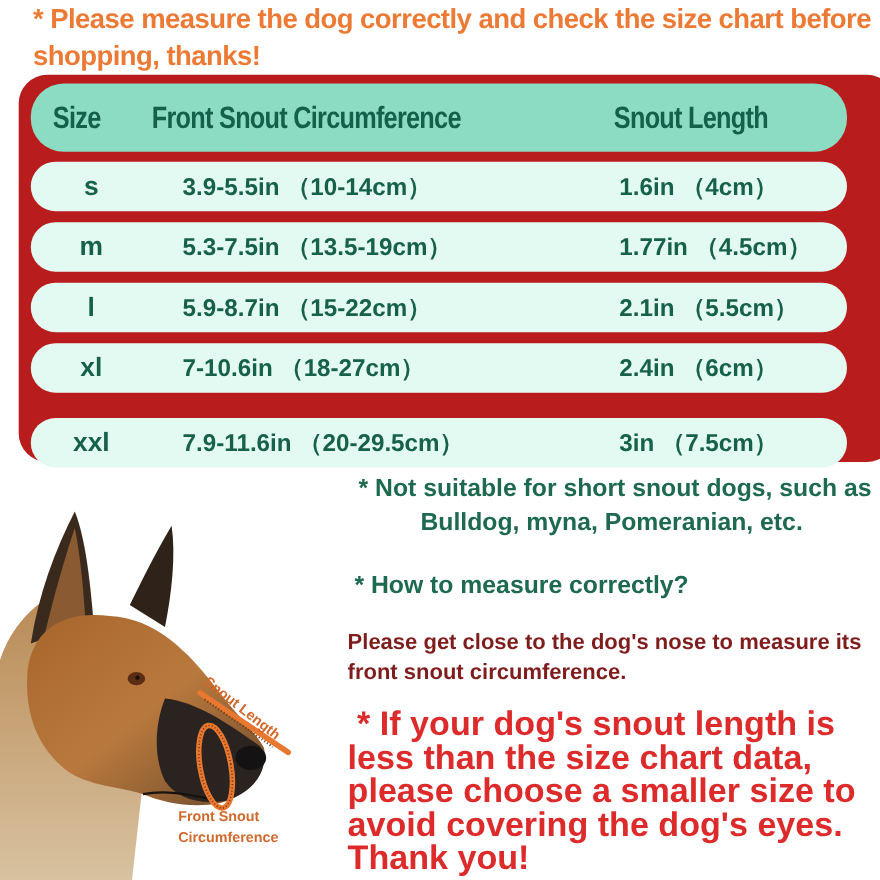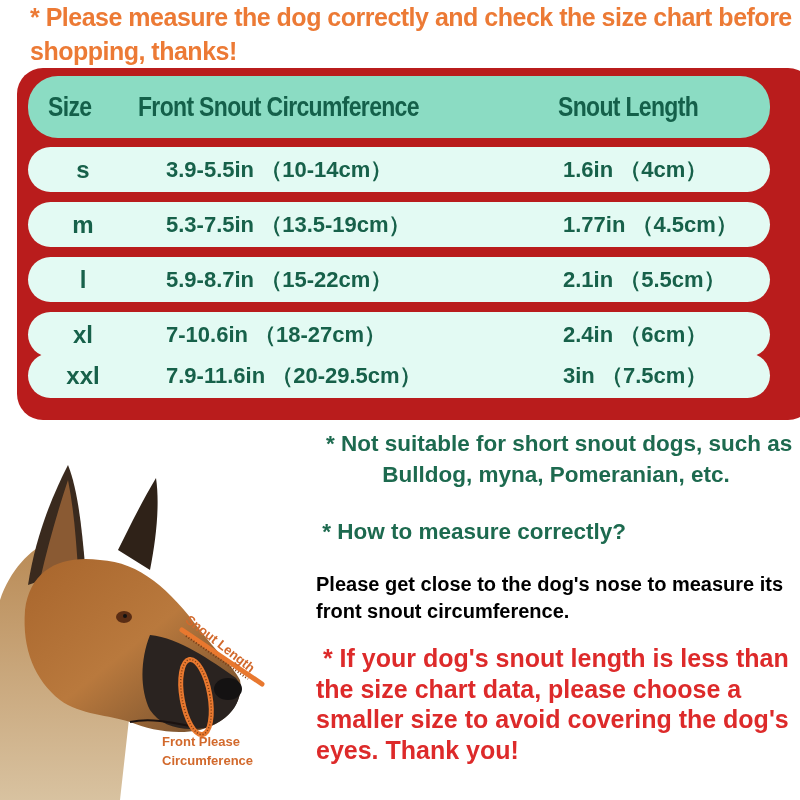"xxl" div.row { top: 285px -> 312px }
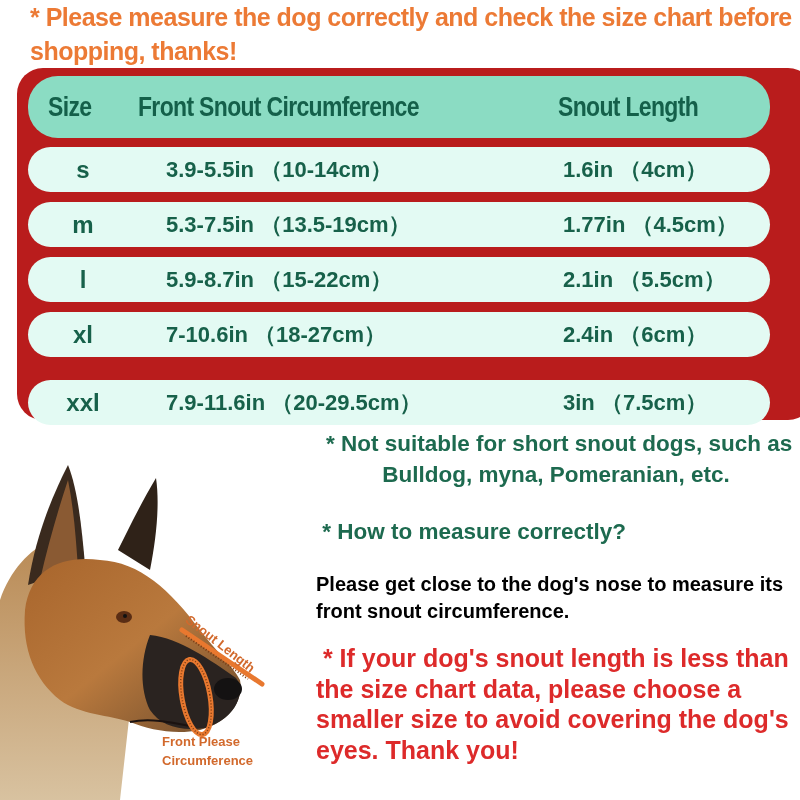"Please get close to the" .note2b { color: #000000 -> #7f1d1d }
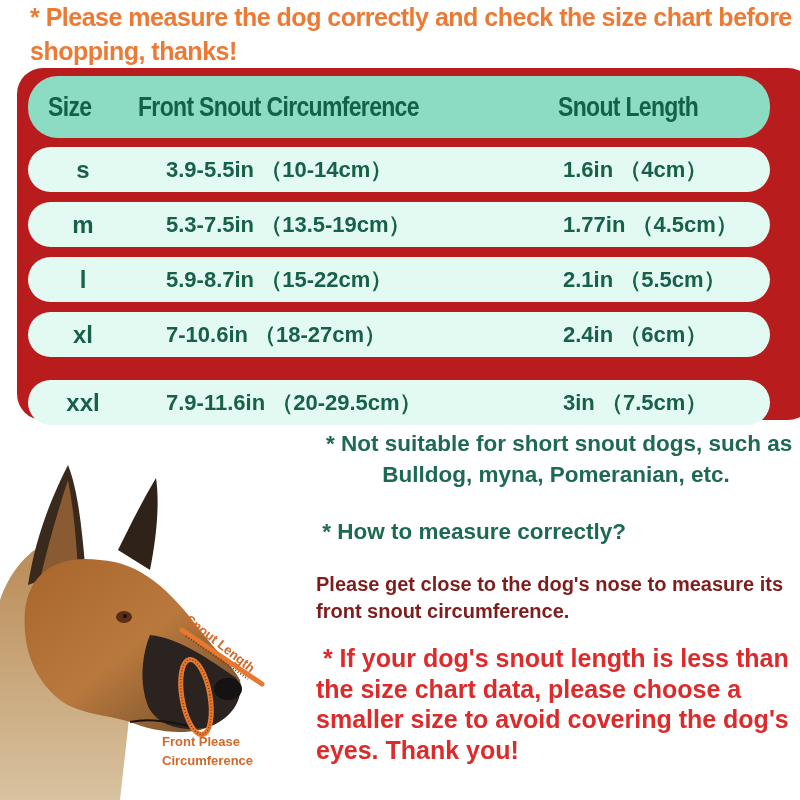"* If your dog's snout" .note3 { font-size: 25px -> 31px }
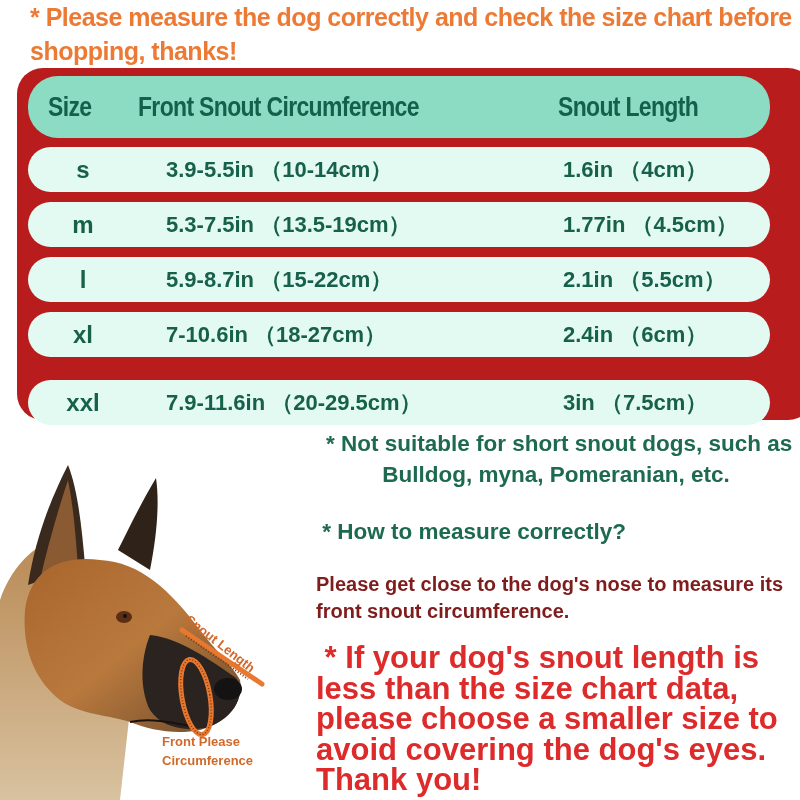"Front Please" div { text: Please -> Snout }
